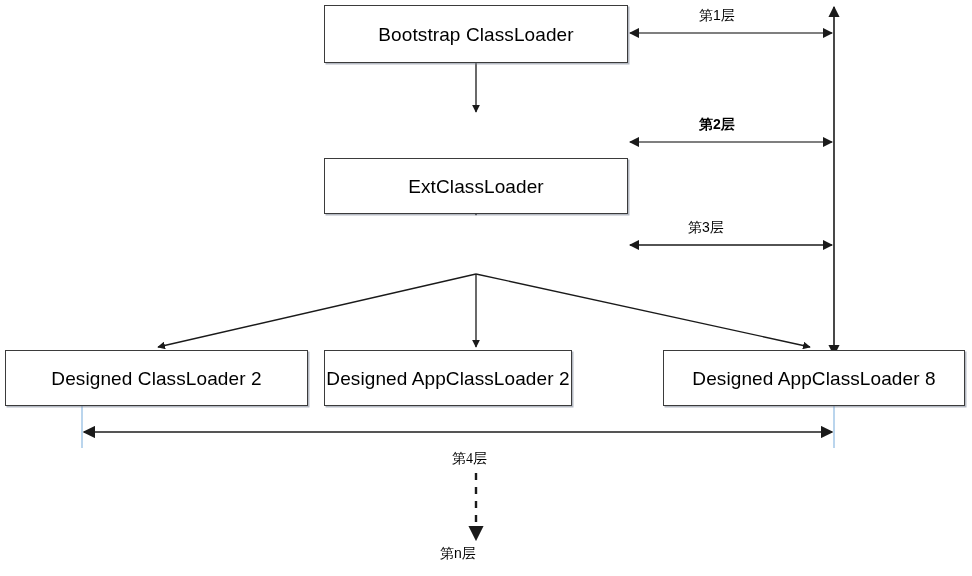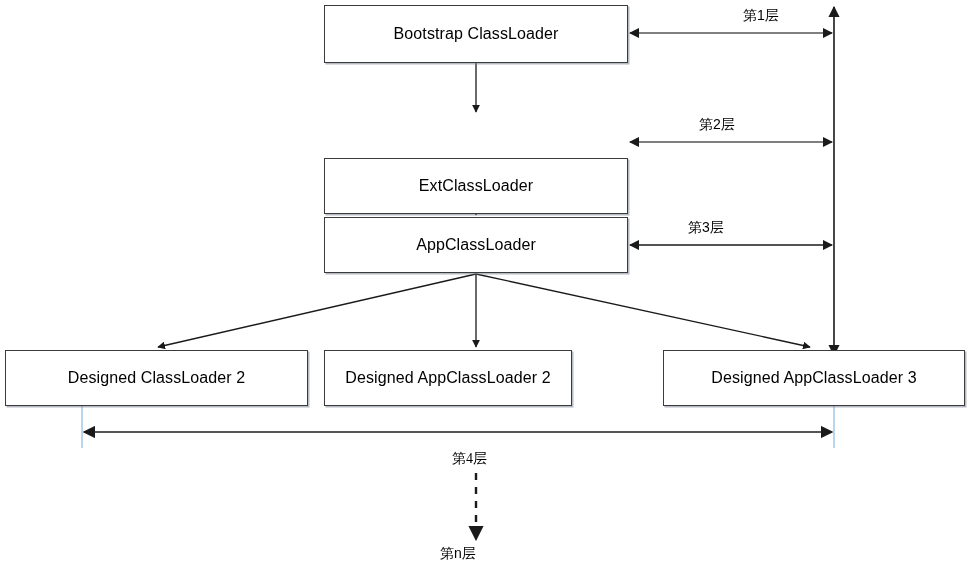"第1层" .l1 { margin-left: 44px -> none }
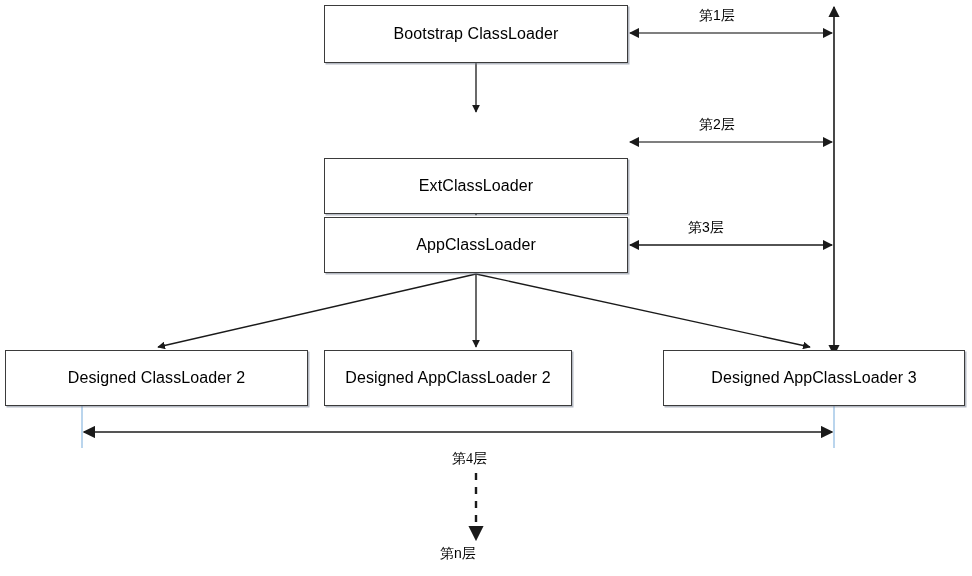"Bootstrap ClassLoader" .node span { font-size: 16px -> 19px }
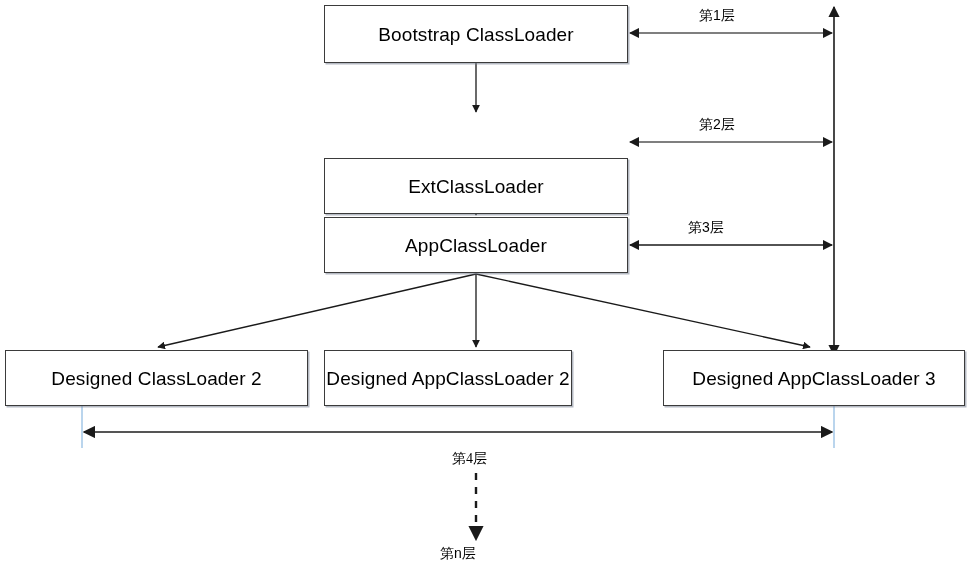"第2层" .l2 { font-weight: none -> bold }
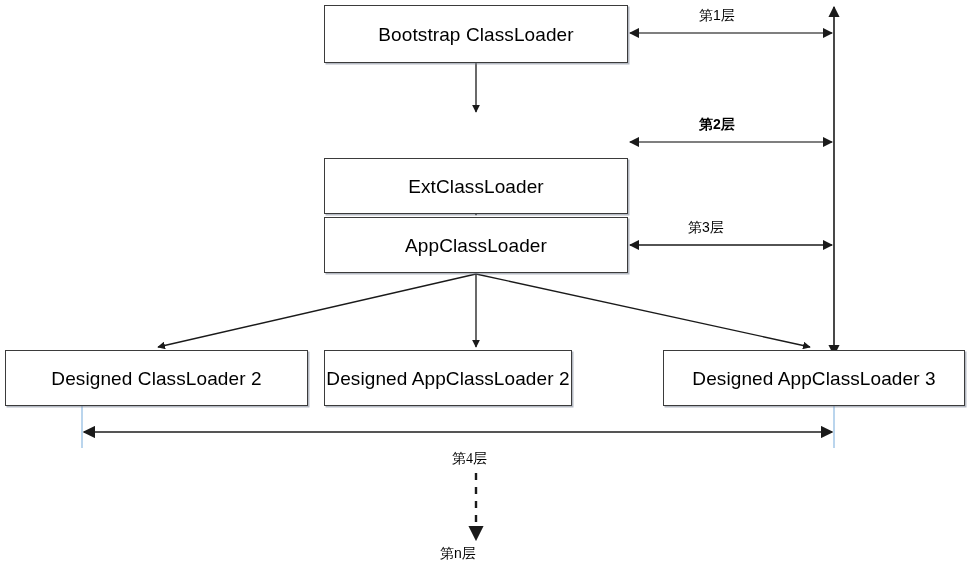"AppClassLoader" div.node { html: <div> <span>AppClassLoader</span> </div> -> none }
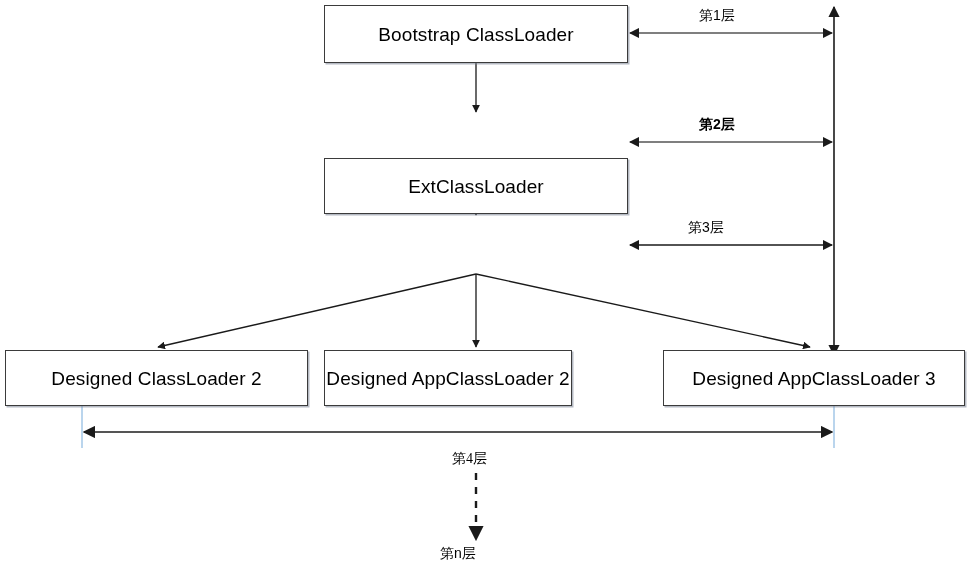"Designed AppClassLoader 3" span { text: 3 -> 8 }
